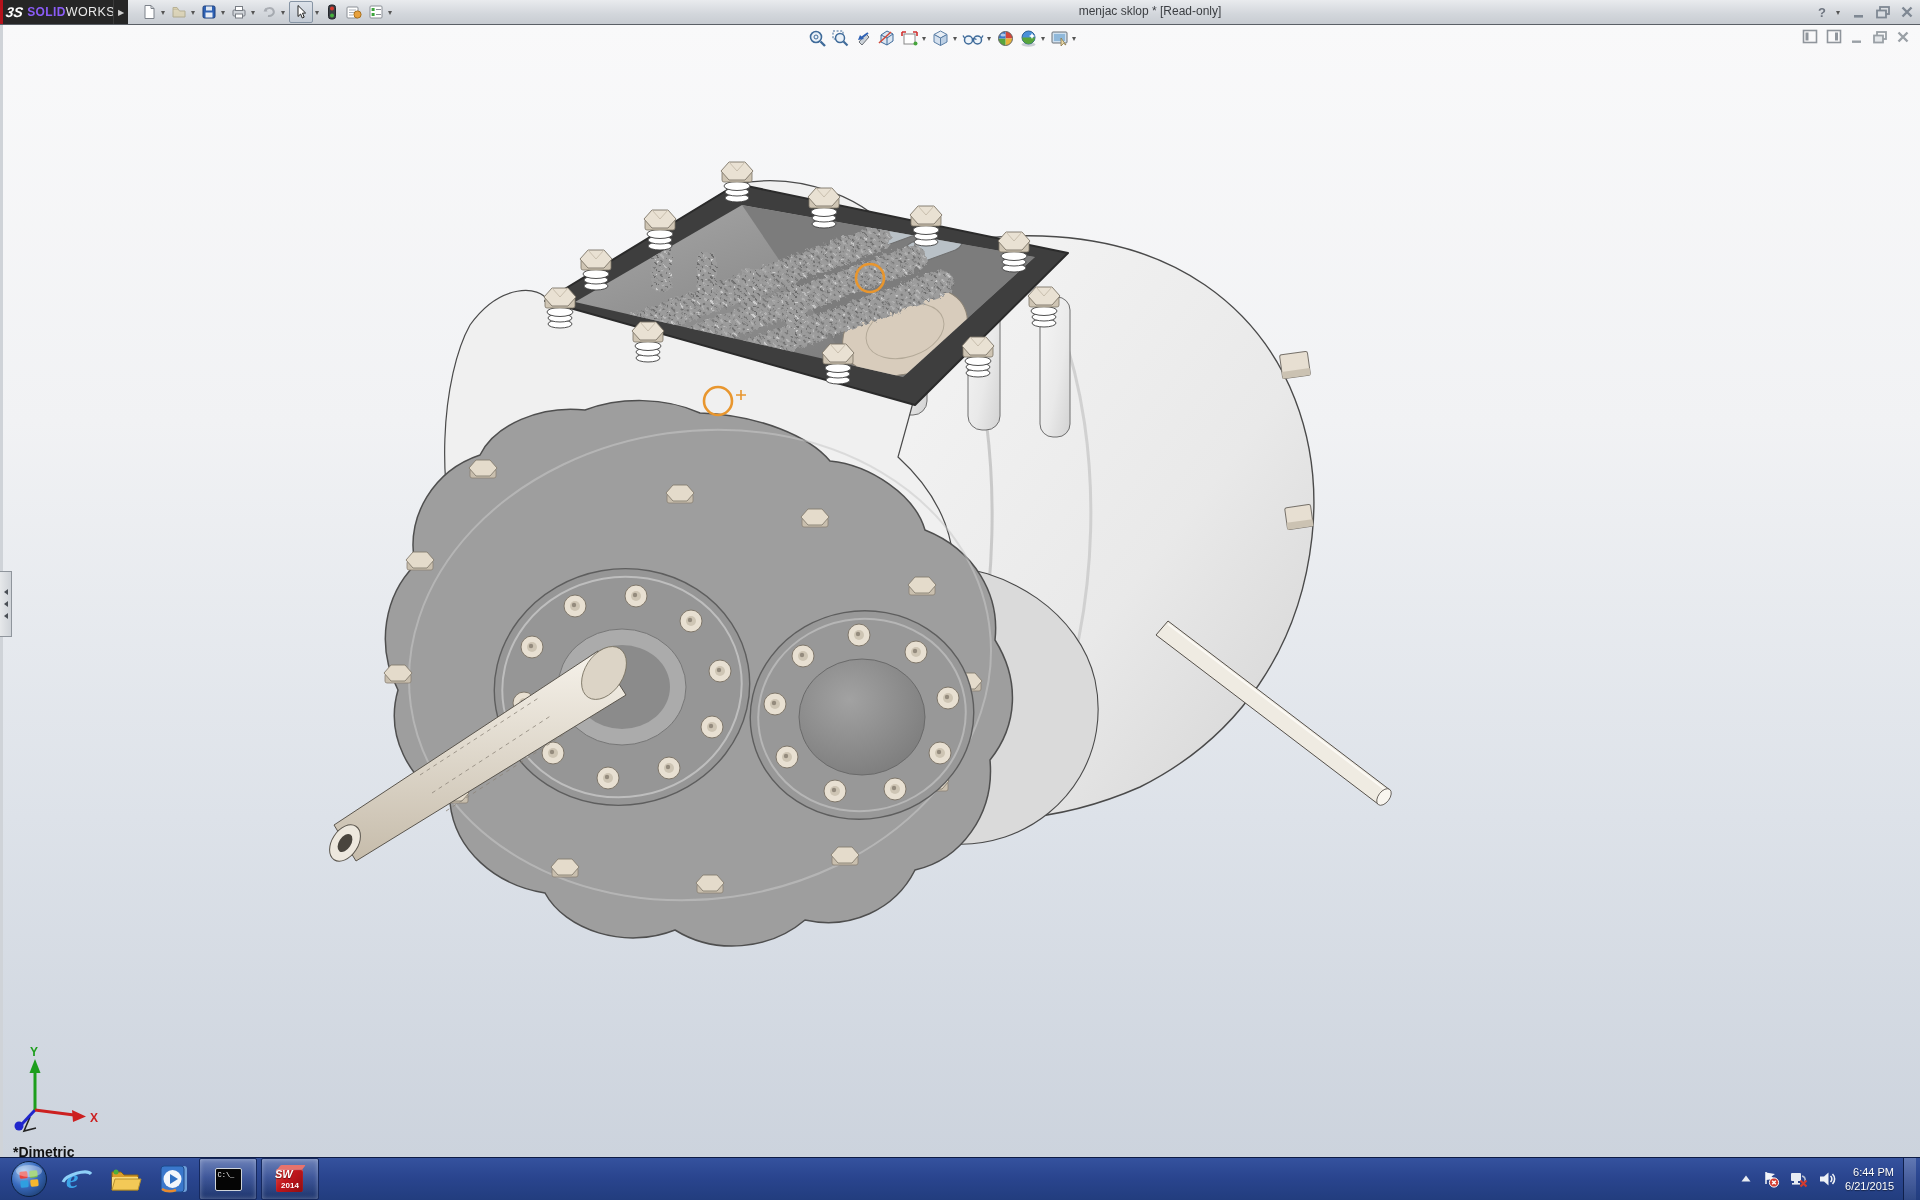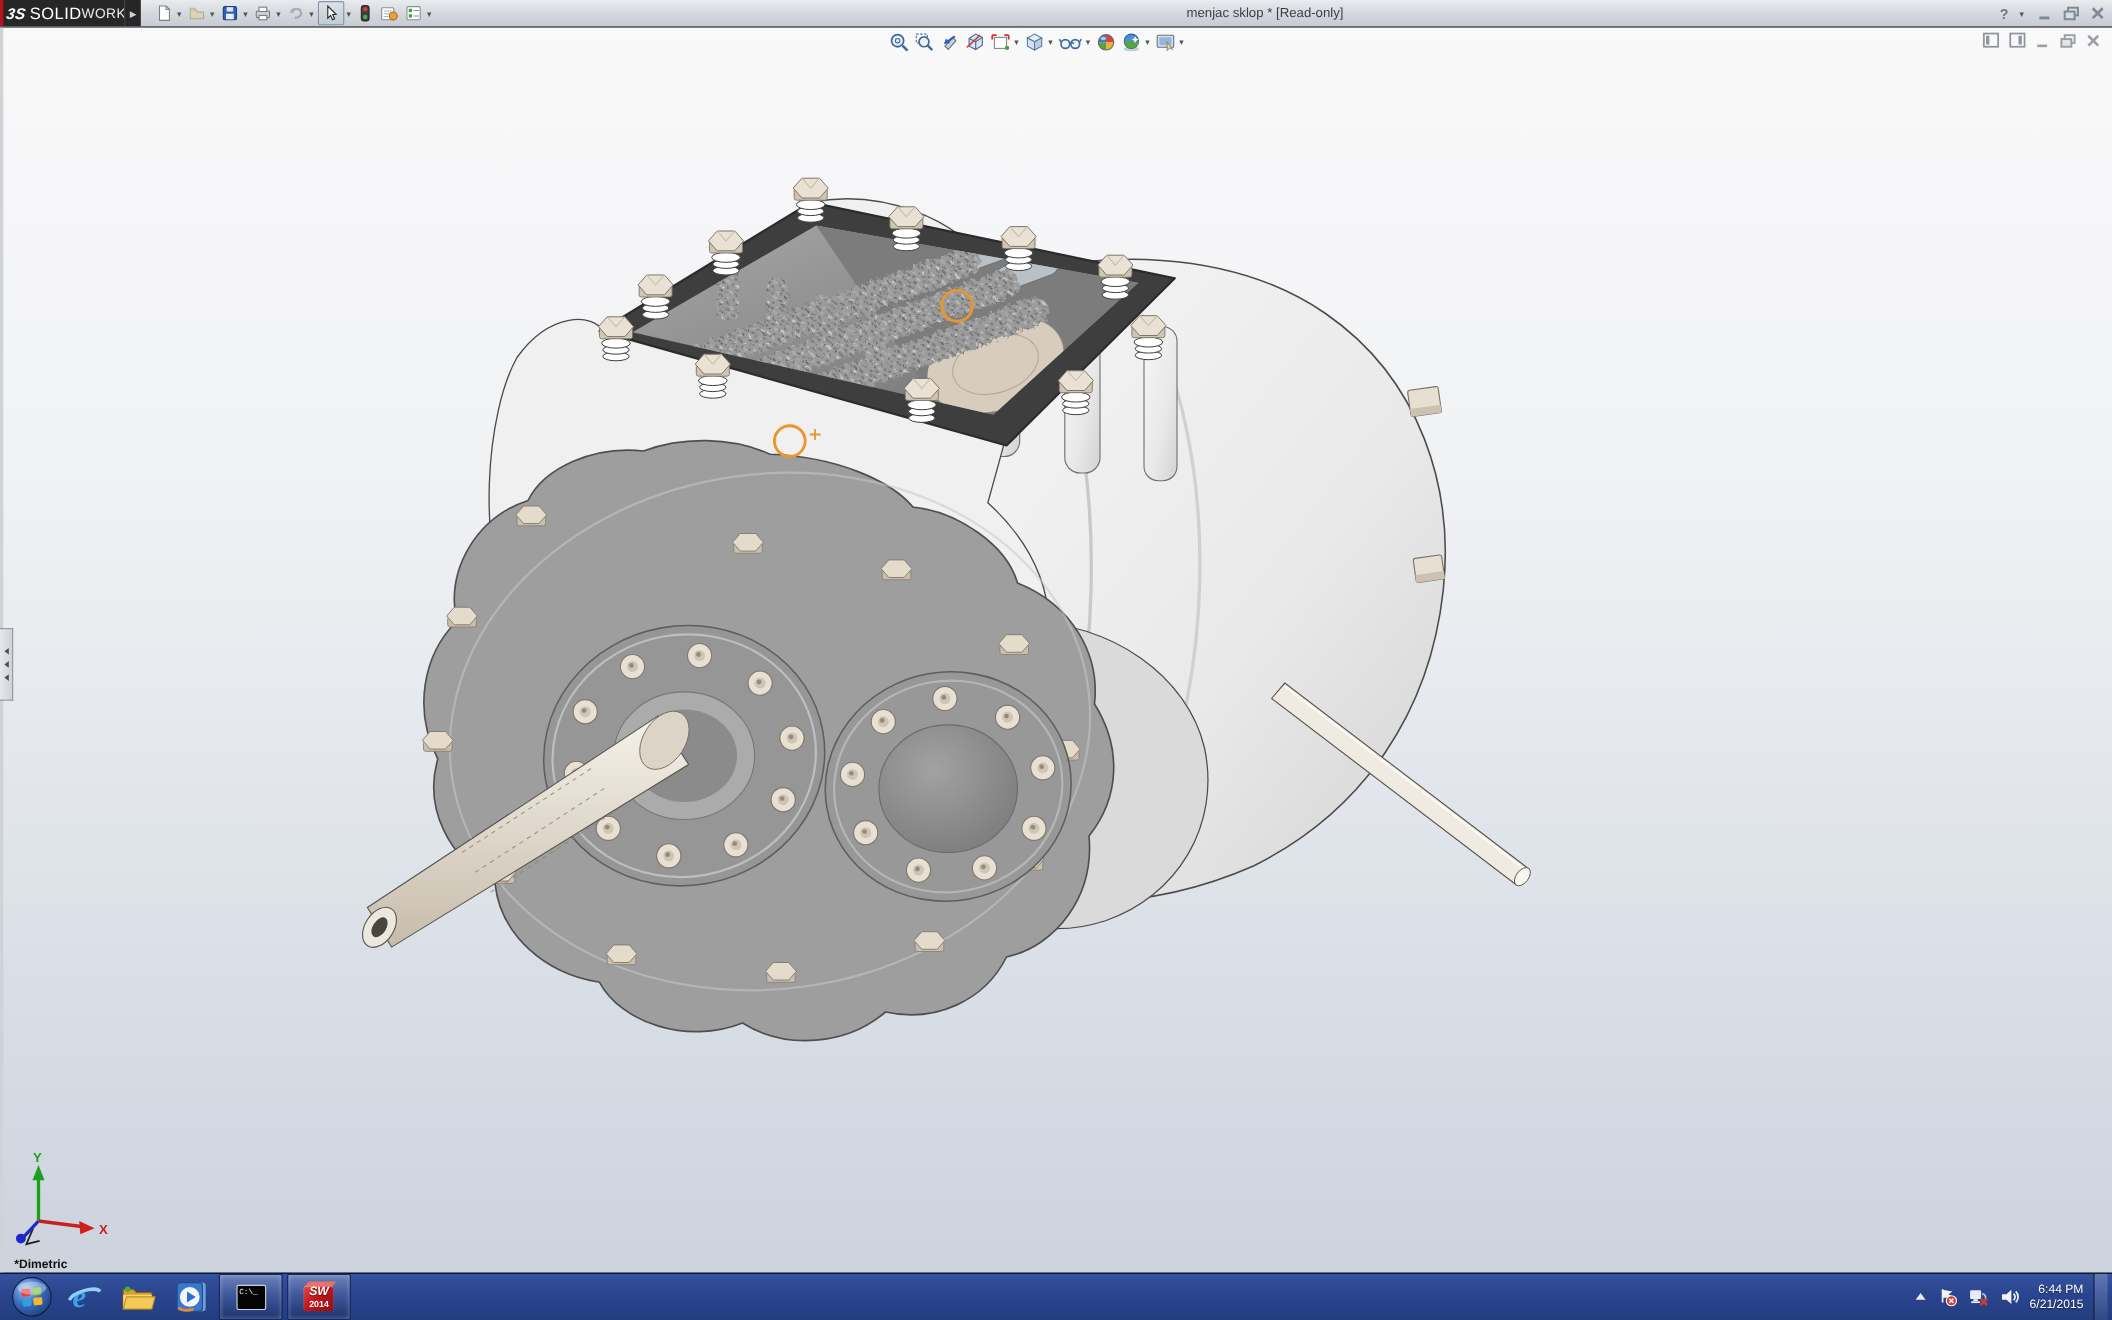"SOLID" .logo .bold { color: #ffffff -> #8b5cf6; font-size: 15px -> 12px; font-weight: 400 -> 700 }
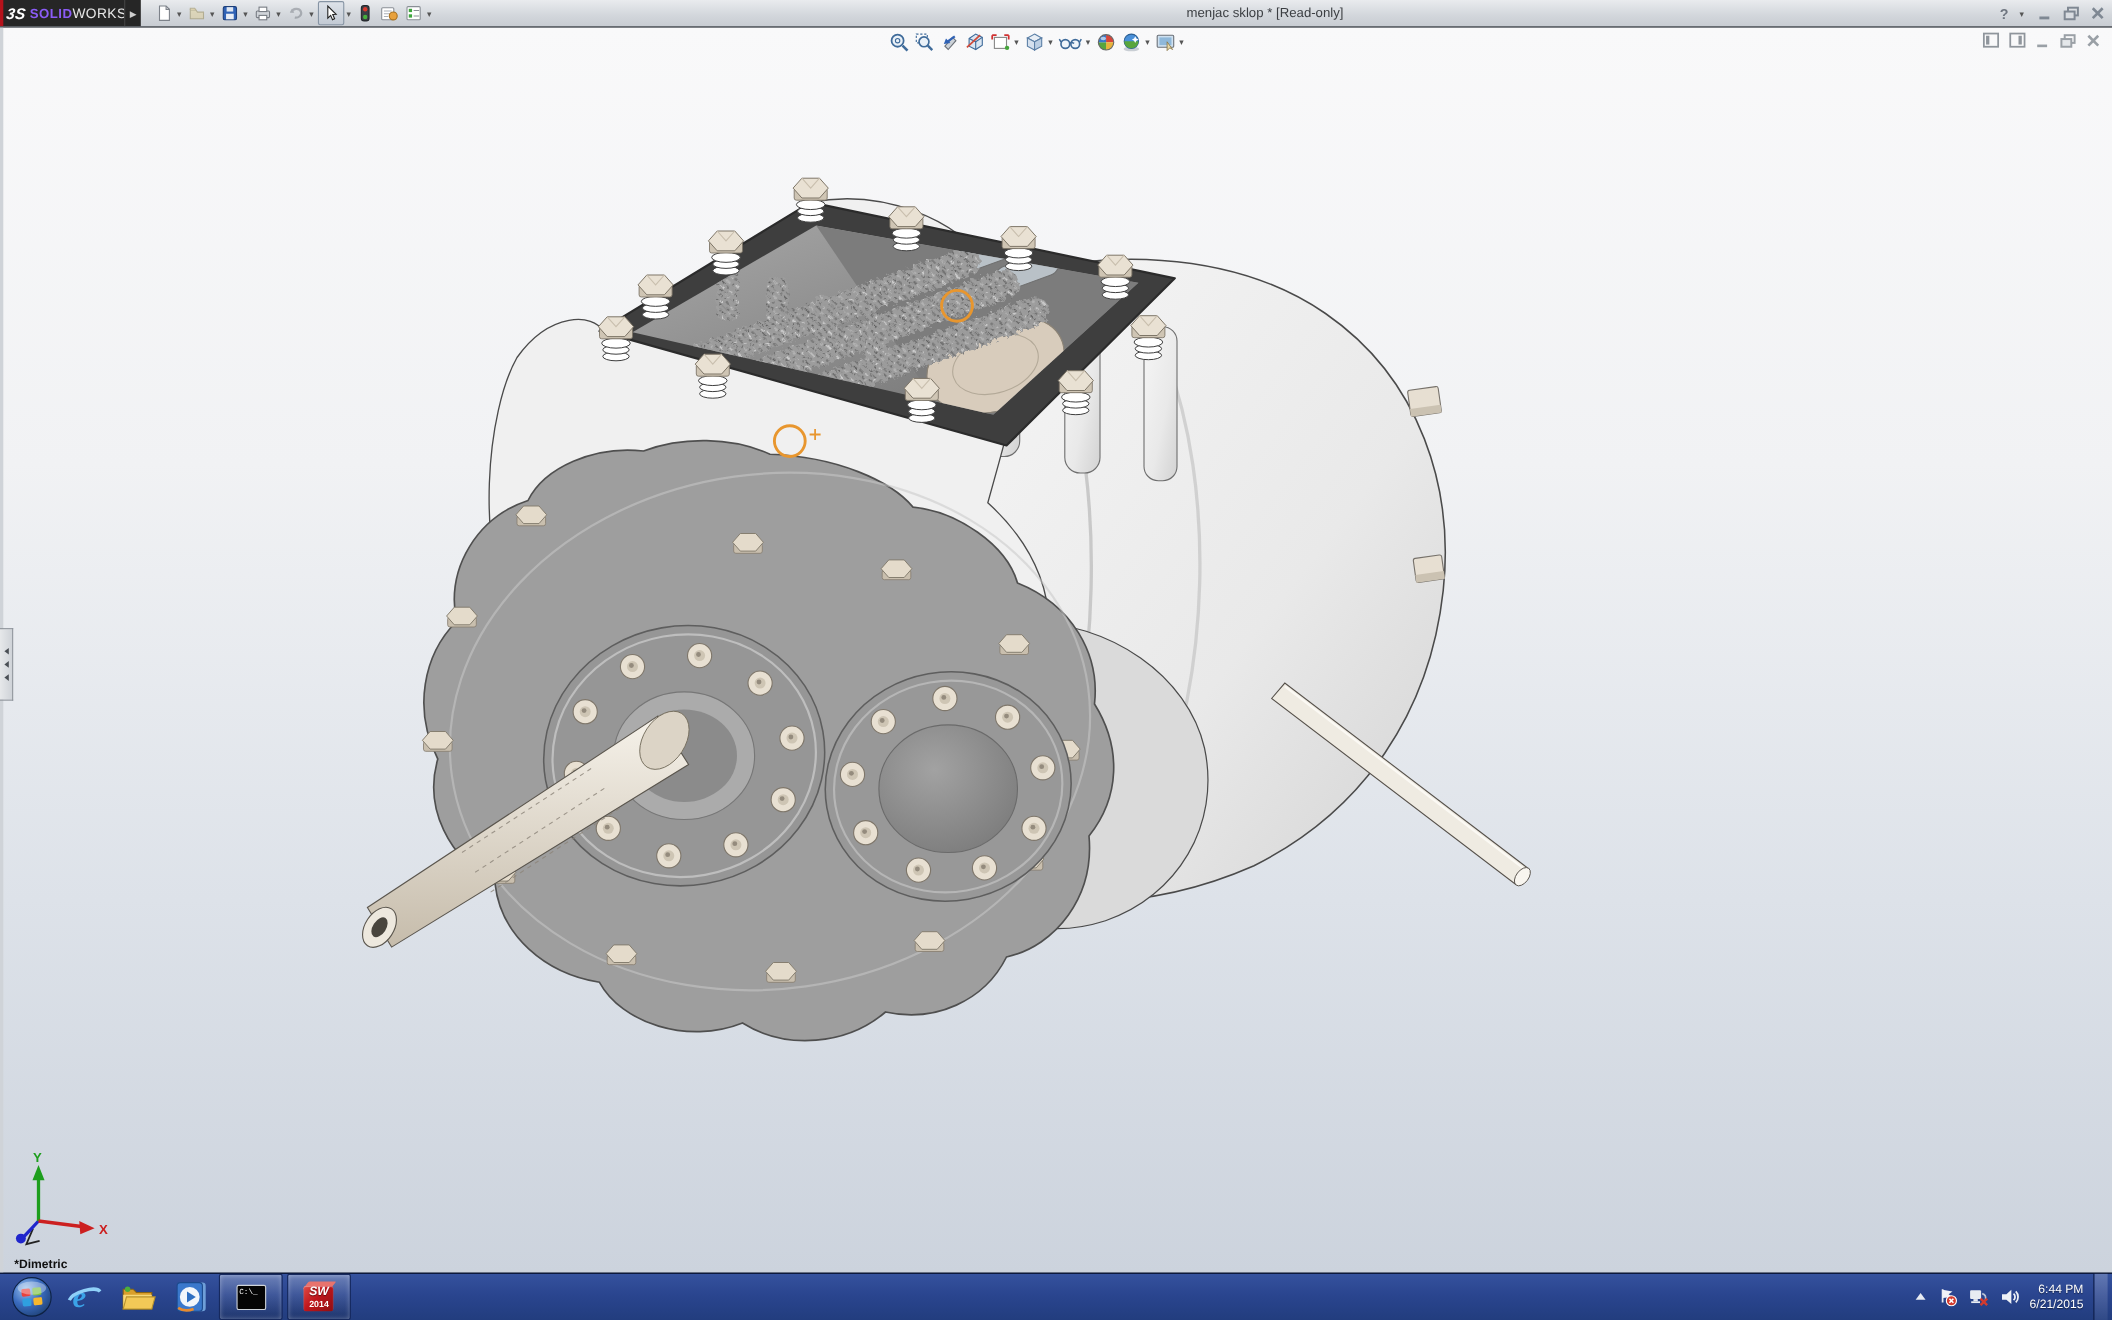"*Dimetric" .orientation { font-size: 11px -> 14px }
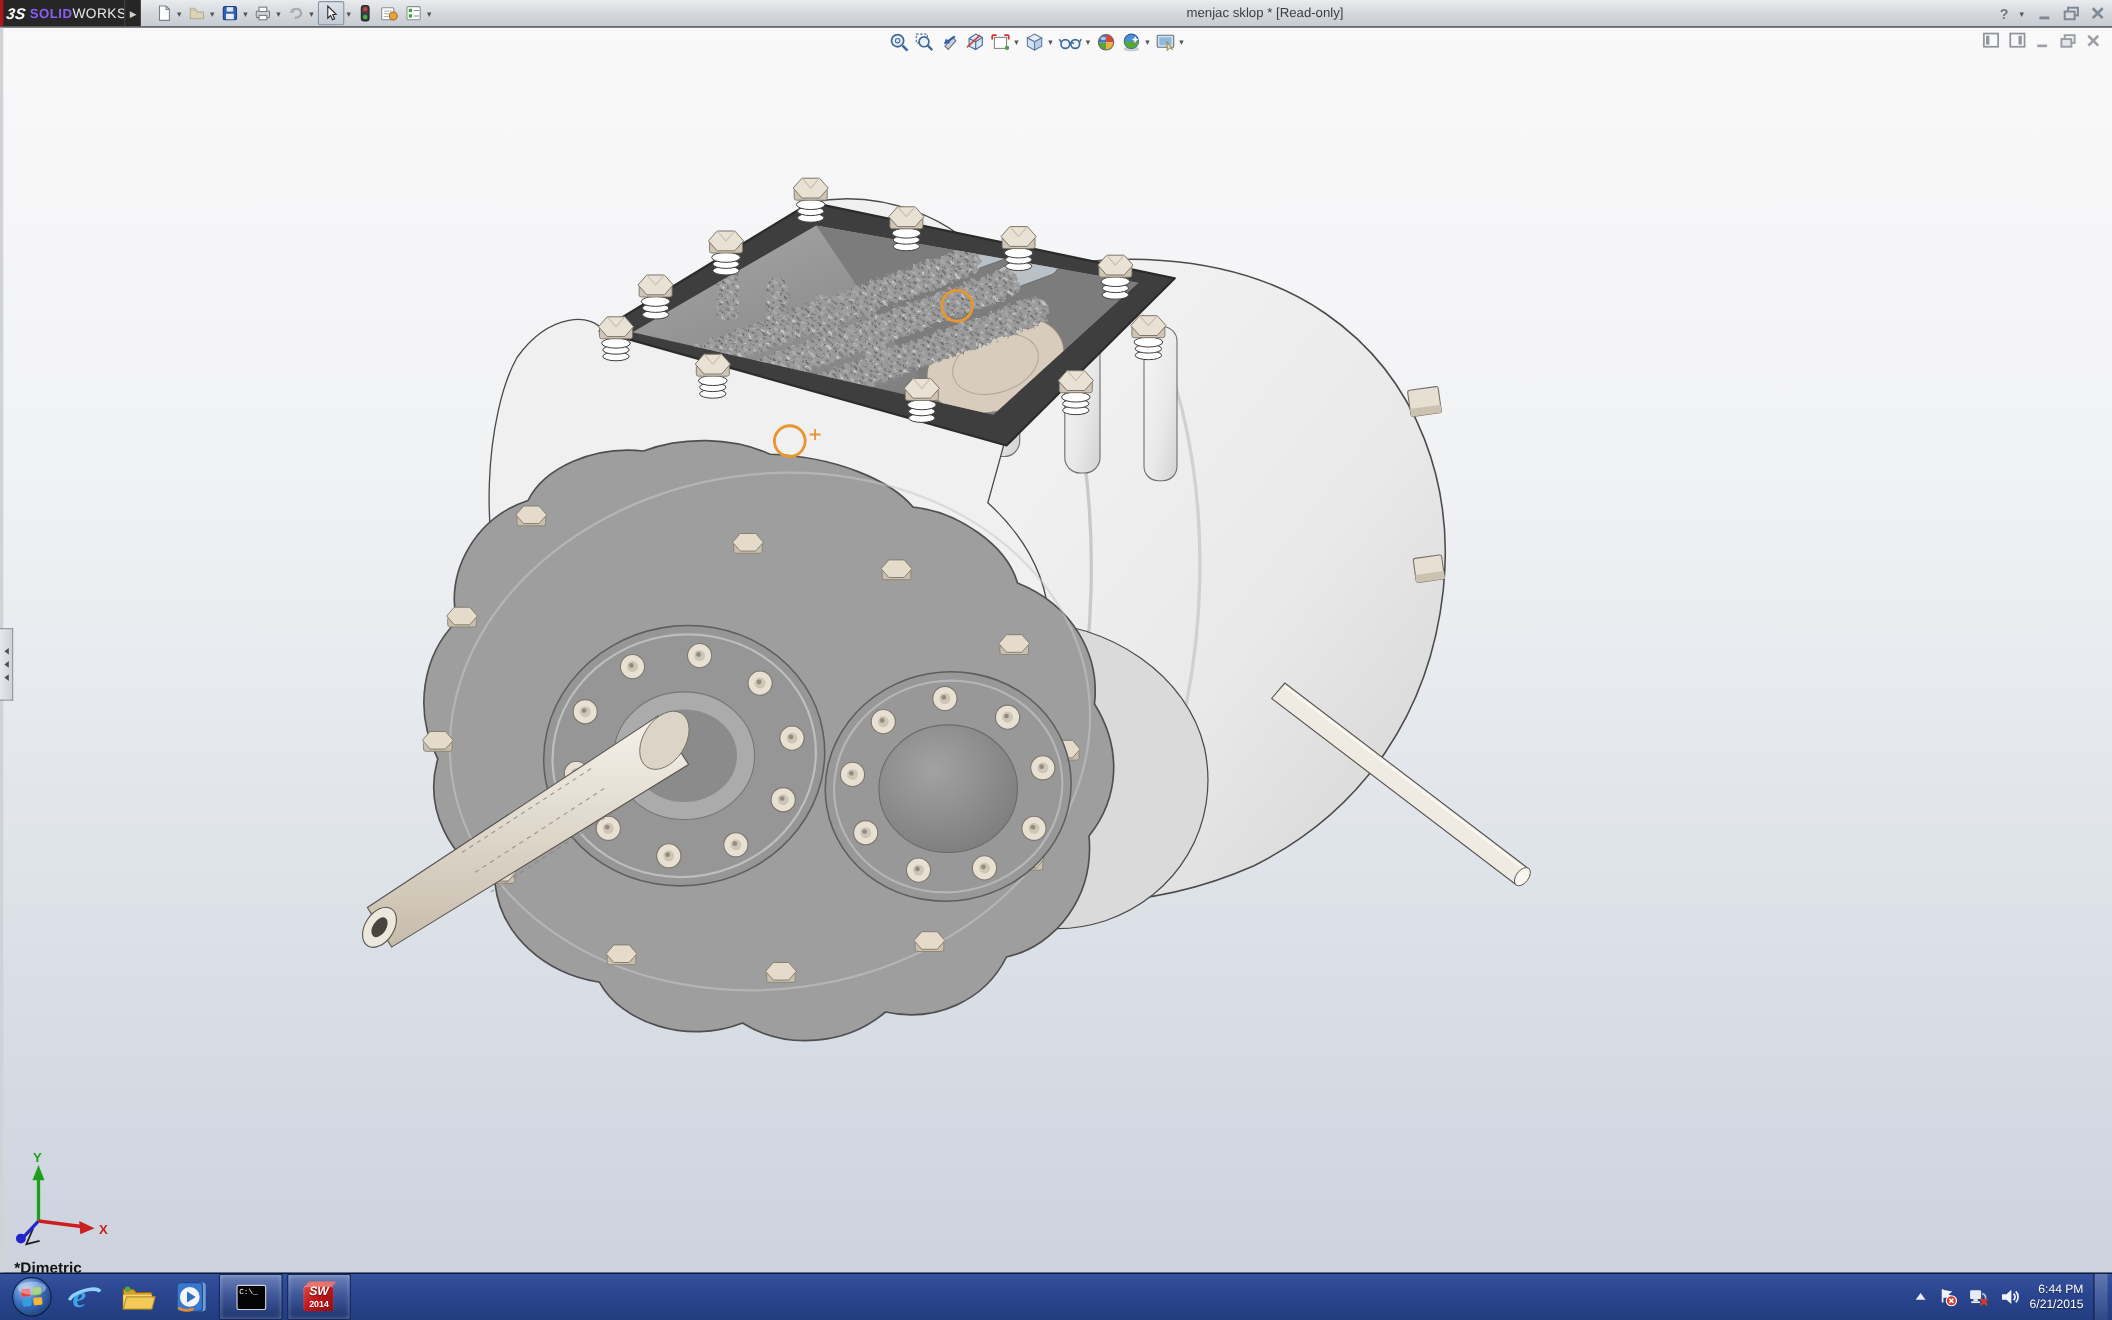"SW" .swtxt { text-align: center -> left }
